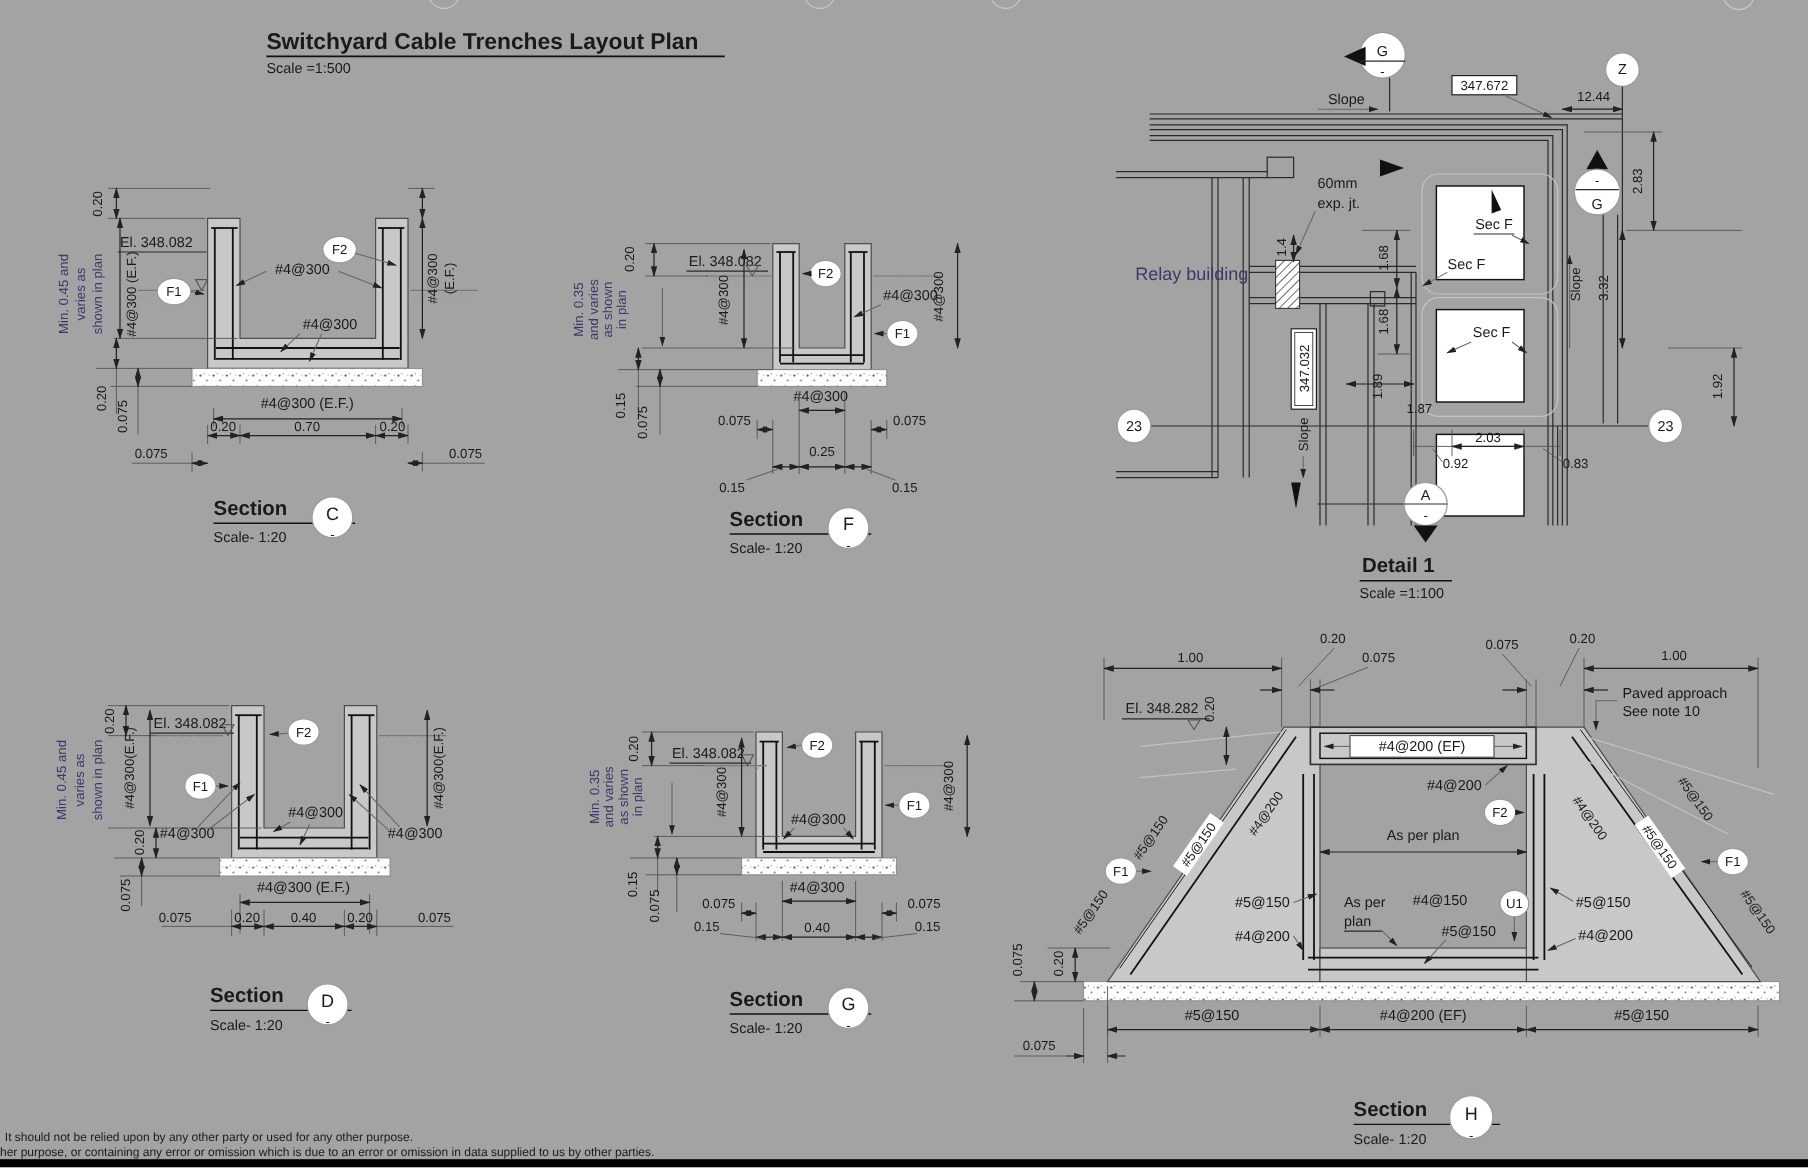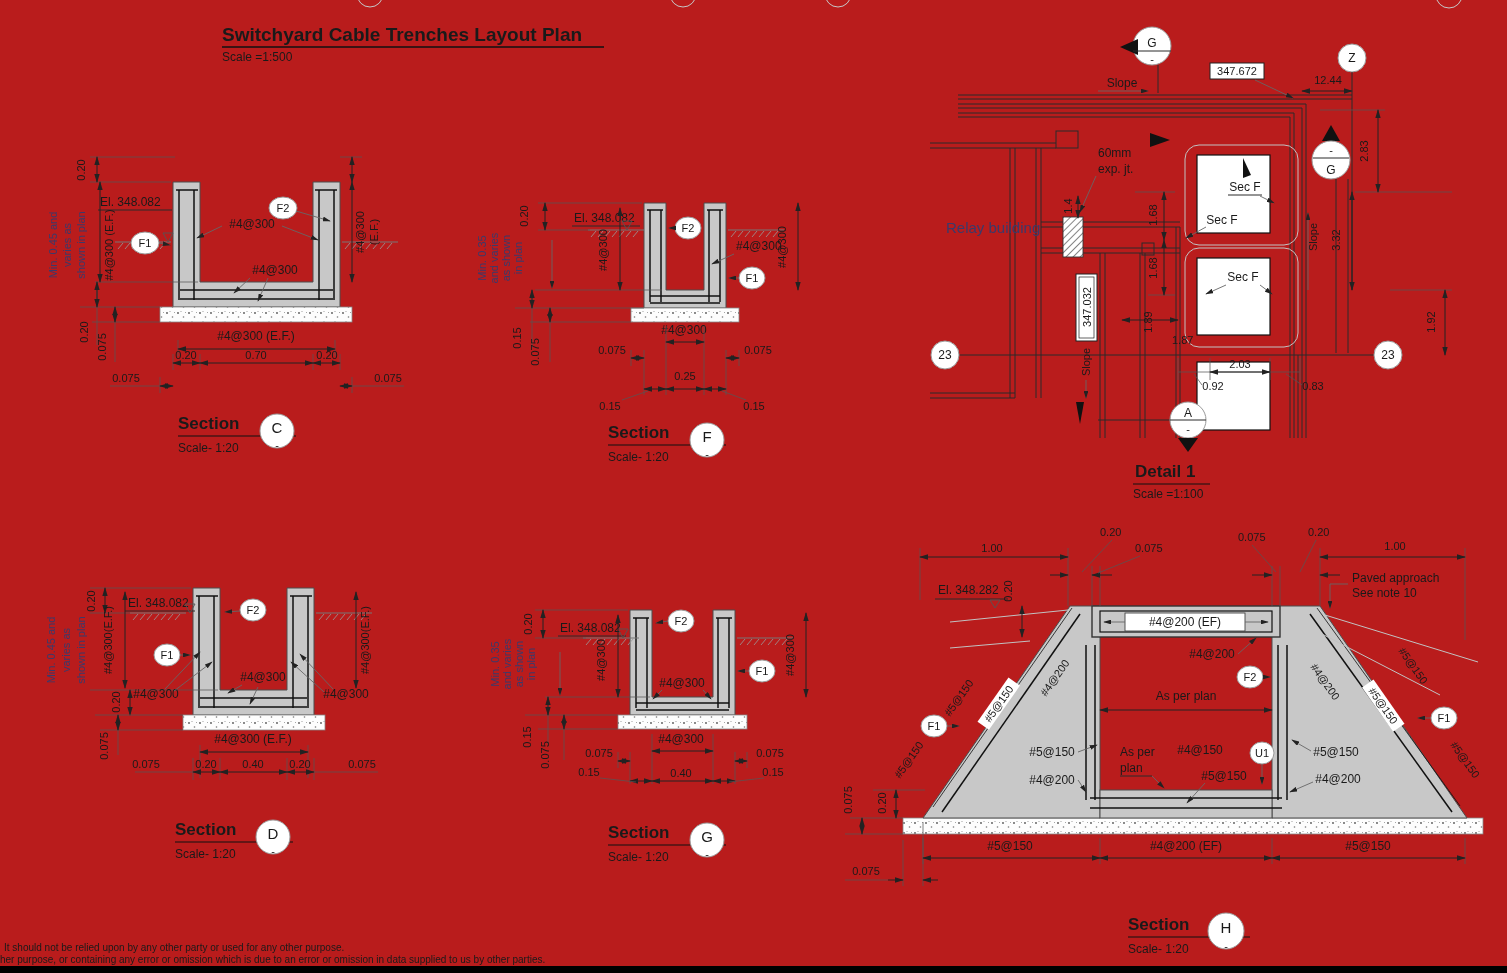"Switchyard Cable Trenches Layout Plan" #page { background: #b91c1c -> #a3a3a3 }
